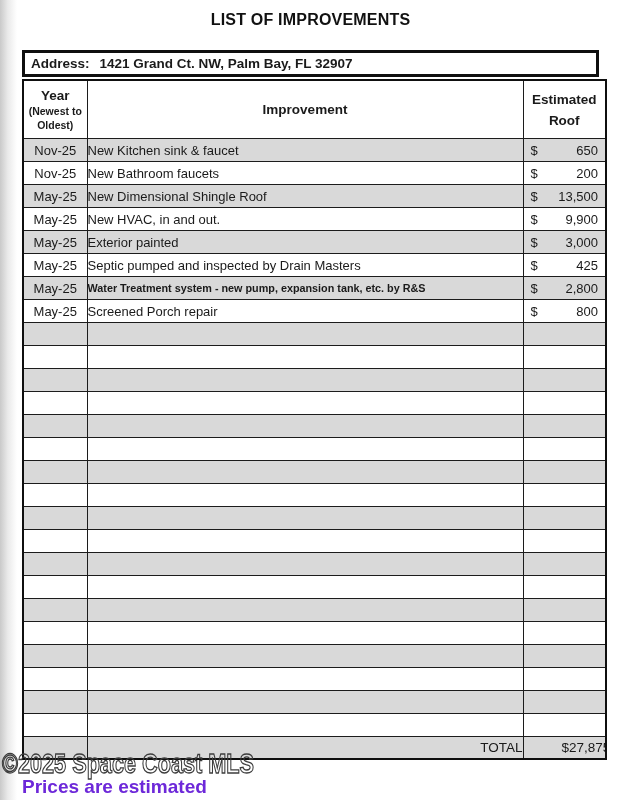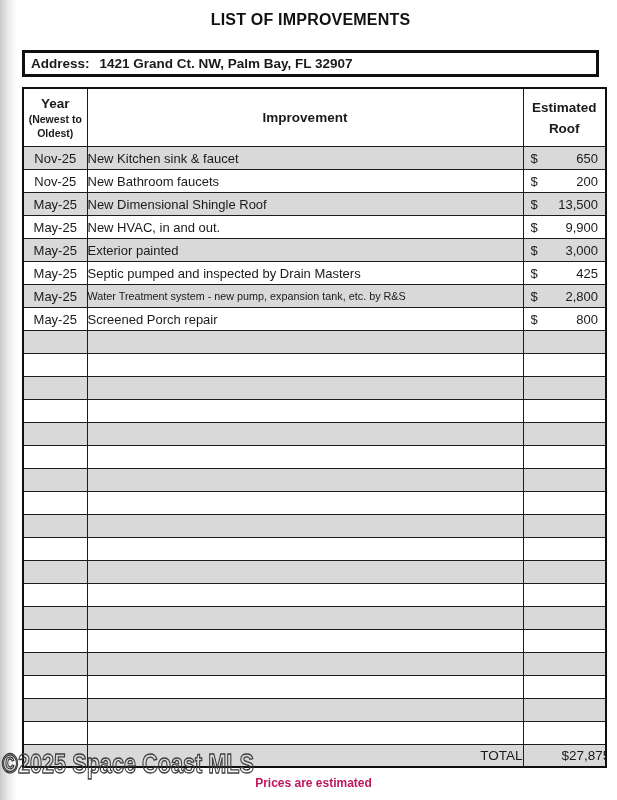"Year" table.improvements { margin-top: 10px -> 2px }
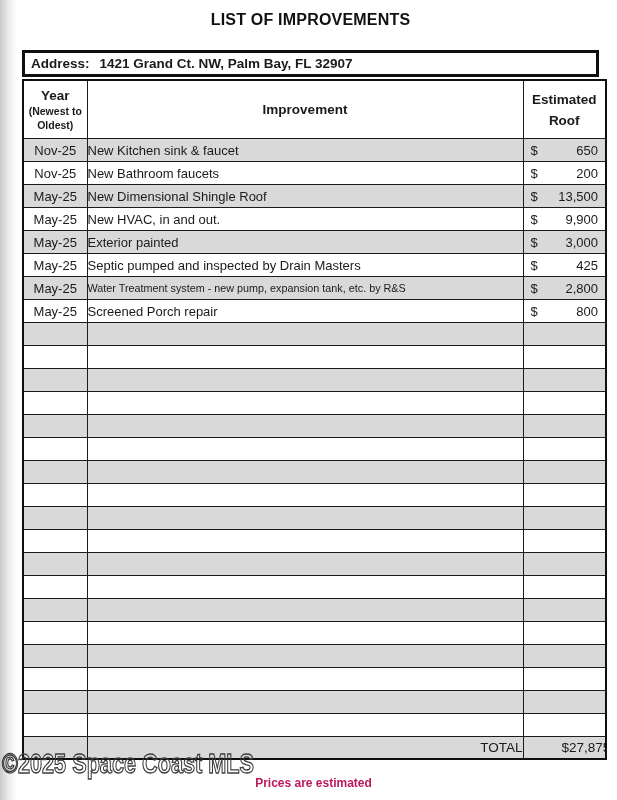"Water Treatment system - new" td.c-impr.compact { font-weight: none -> bold }
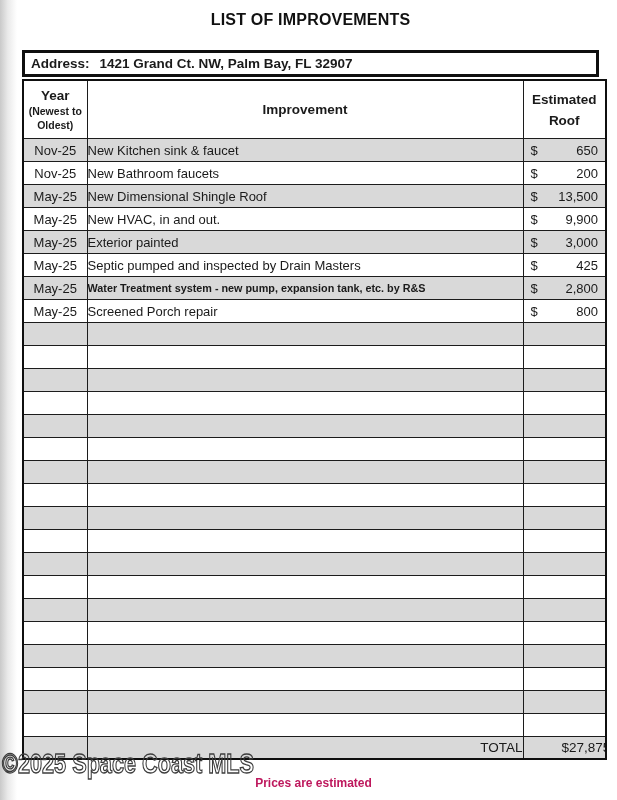"Prices are estimated" .footer-note { color: #be185d -> #6d28d9; font-size: 12px -> 19px; text-align: center -> none }
